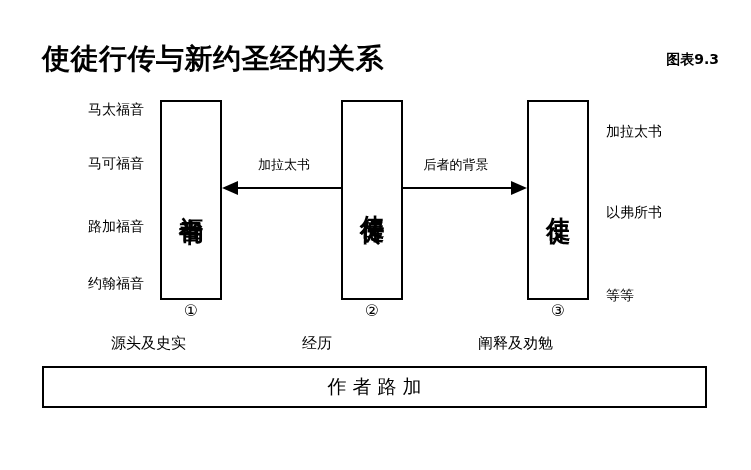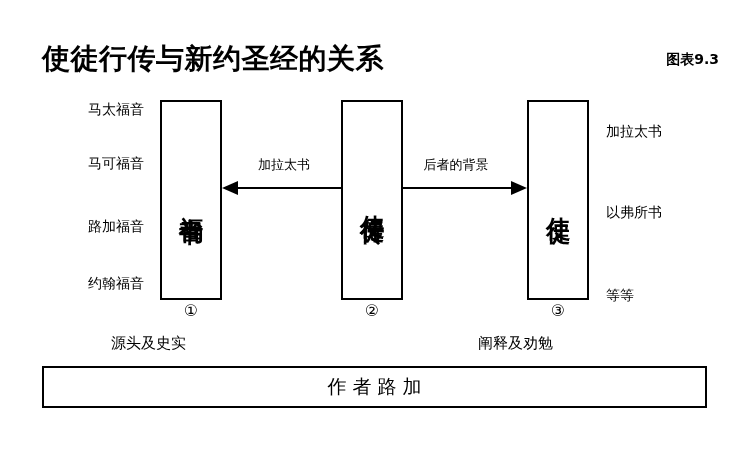"经历" div.sub-caption { html: none -> <div>经历</div> }
